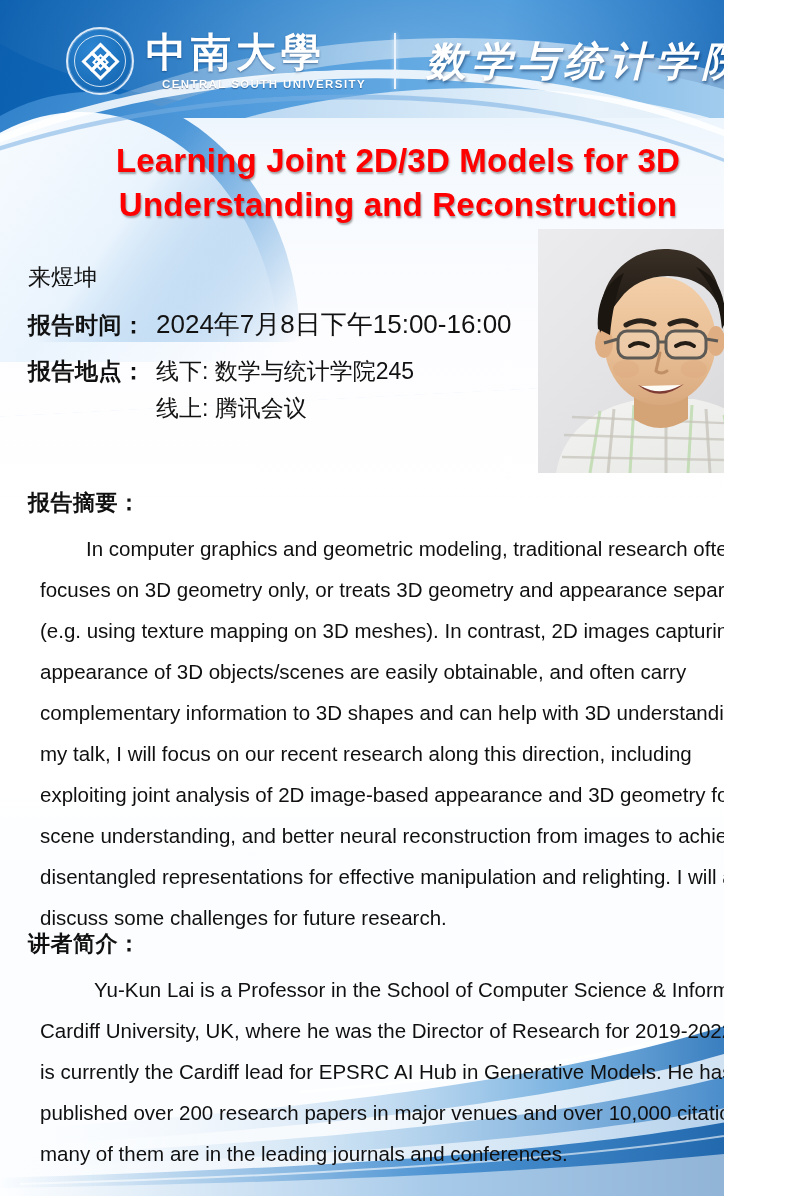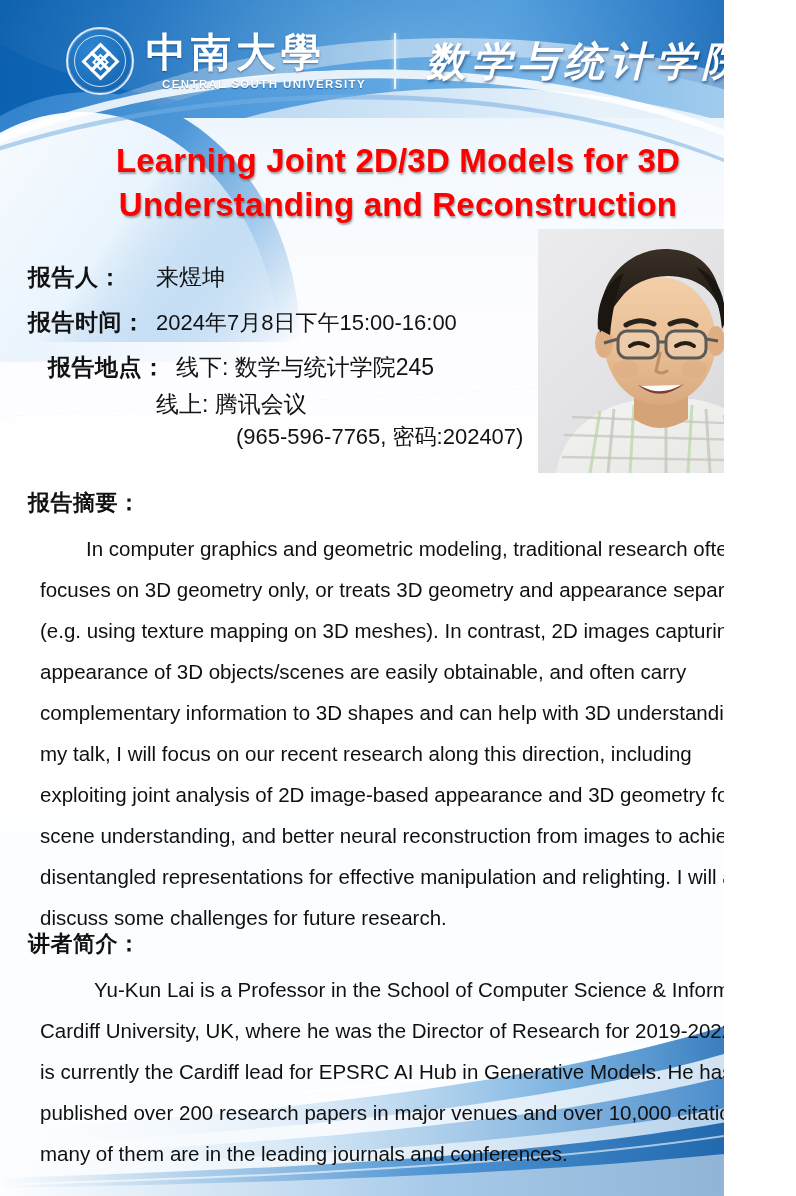"报告人：" div.lab { html: <div>报告人：</div> -> none }
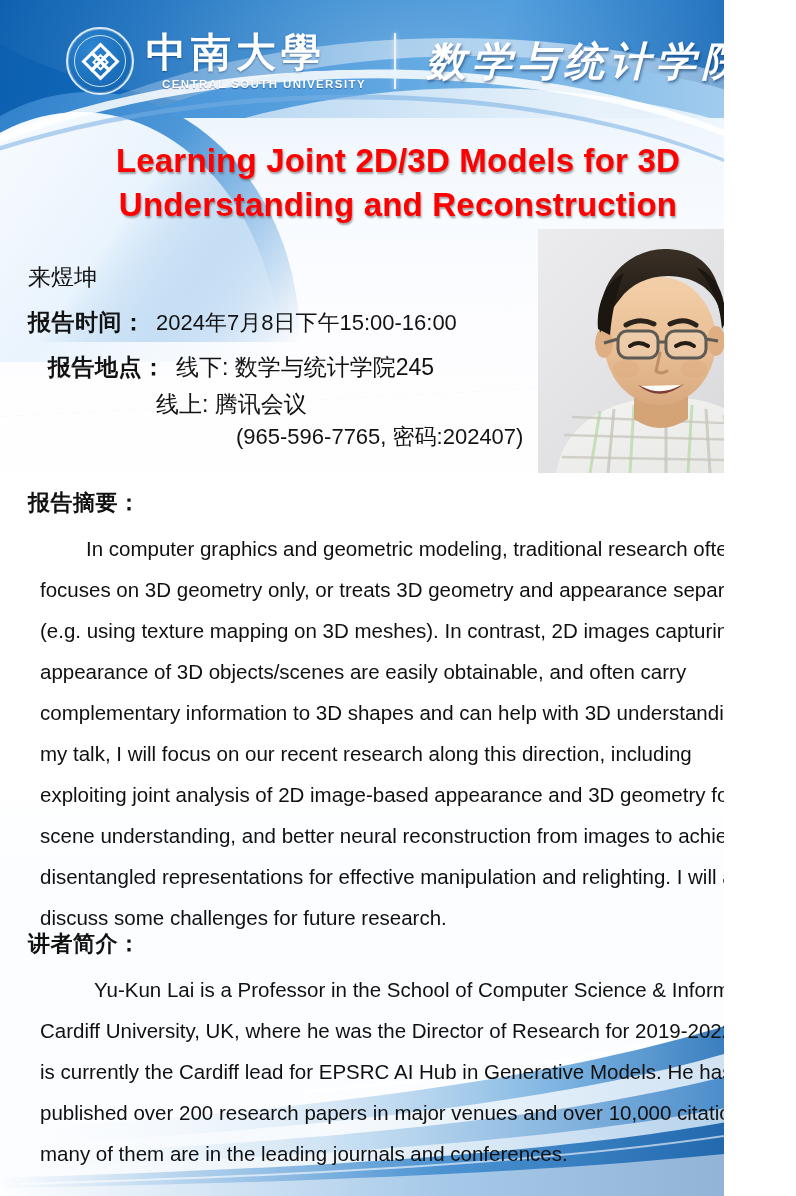"2024年7月8日下午15:00-16:00" .row.time .val { font-size: 22px -> 26px }
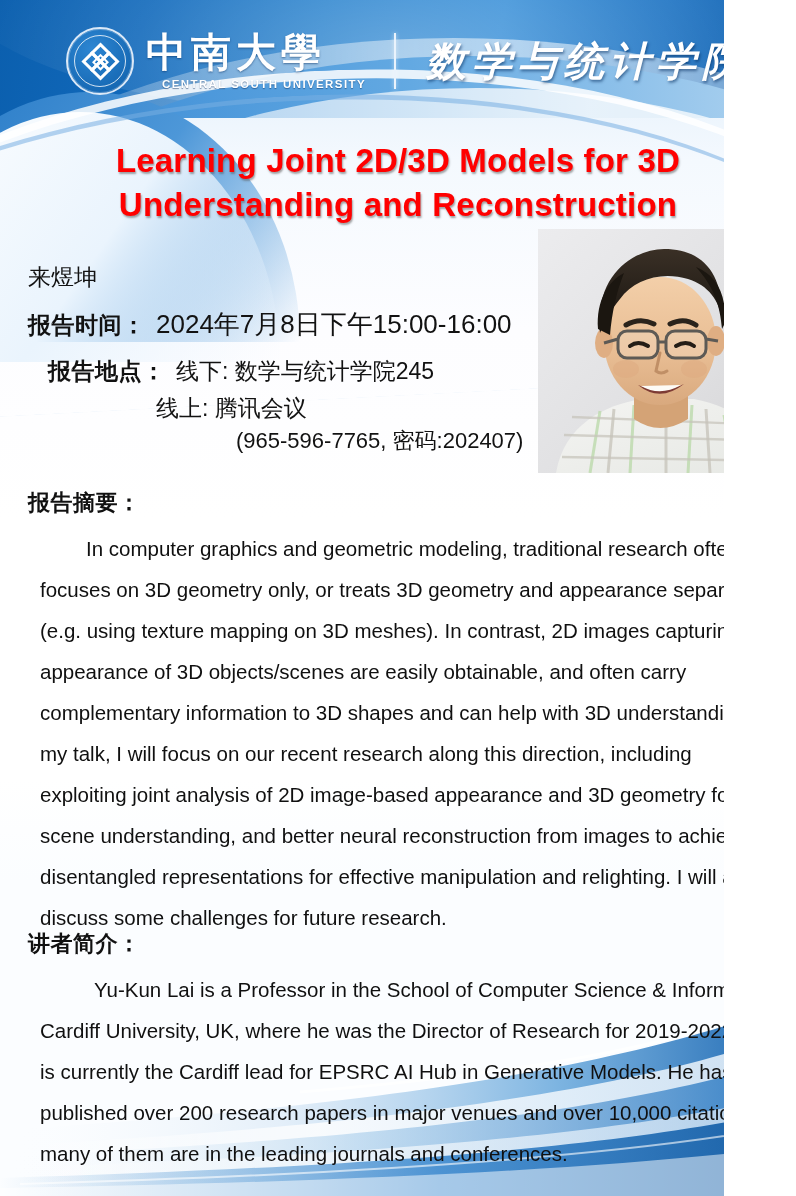"报告地点：" .row.place { margin-left: 20px -> none }
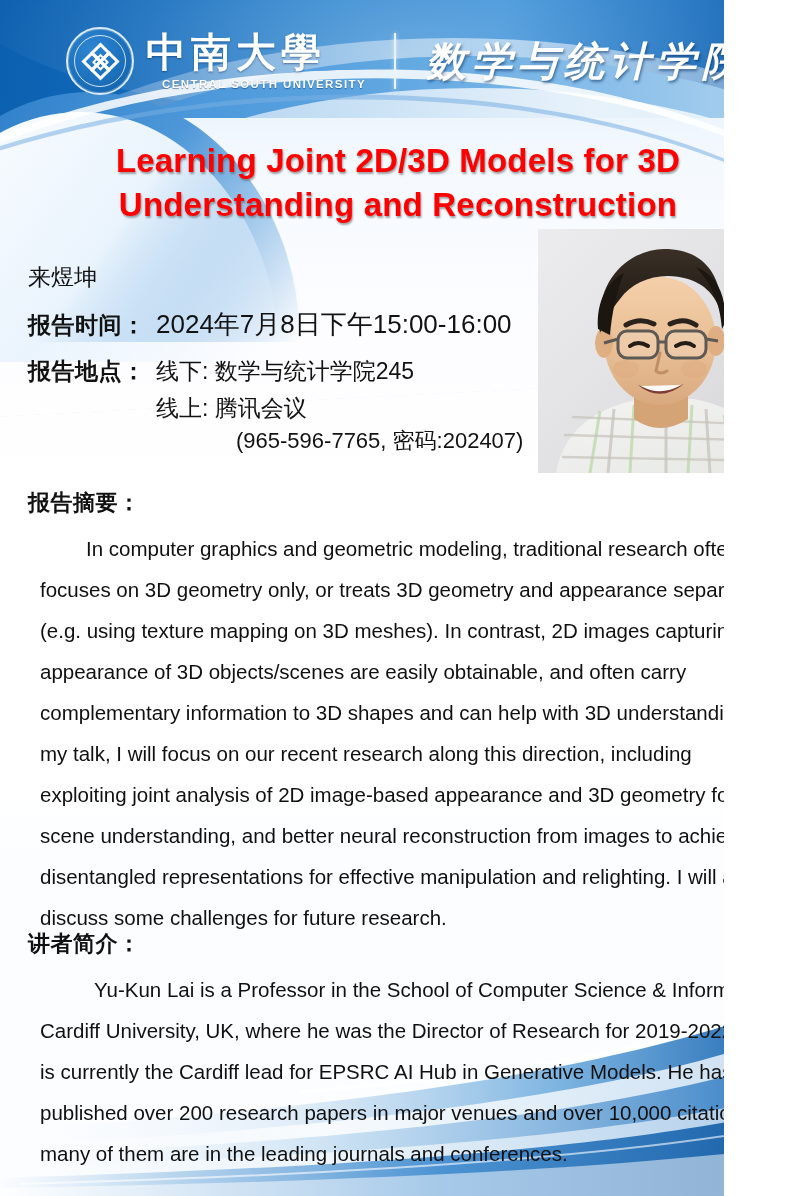"(965-596-7765, 密码:202407)" div.place3 { html: <div>(965-596-7765, 密码:202407)</div> -> none }
